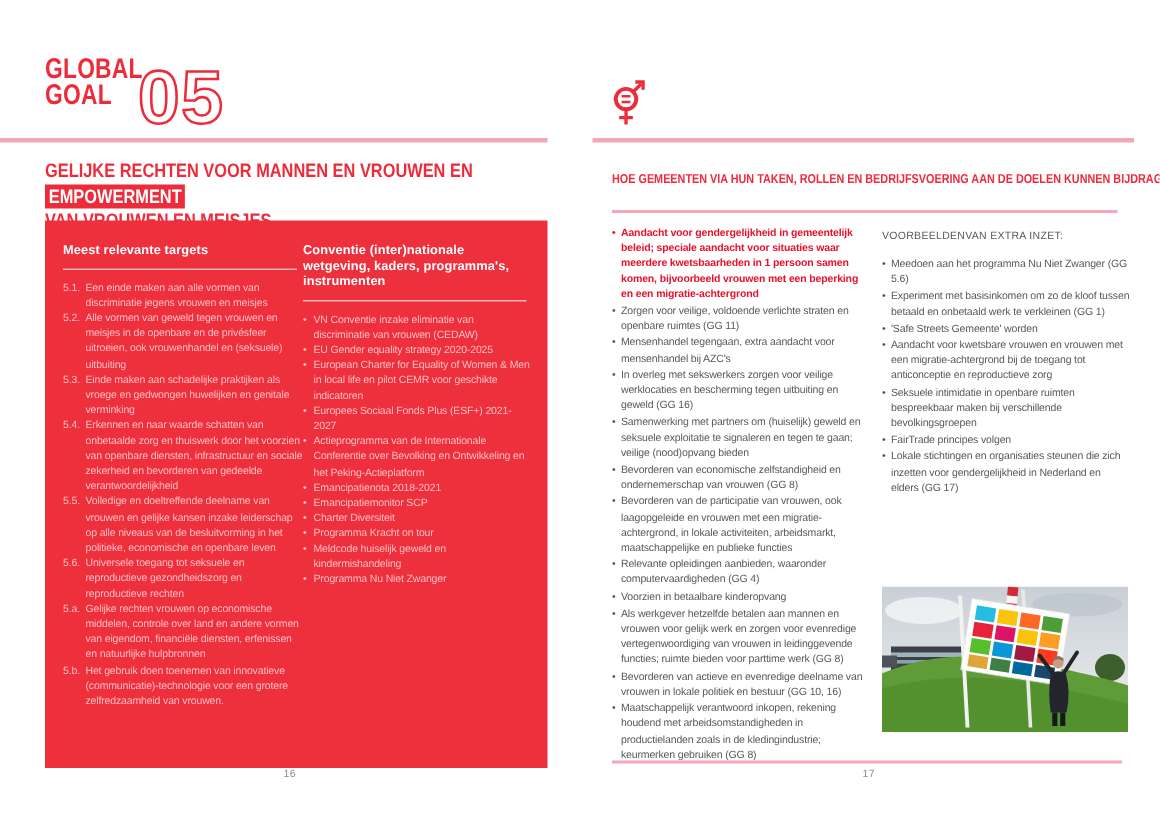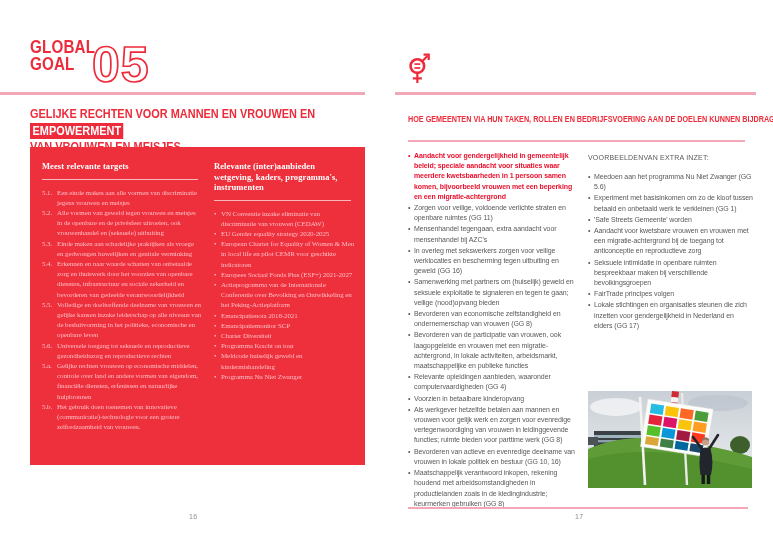"Meest relevante targets" .red-box { font-family: Liberation Serif, serif -> none; gap: 12px -> none; height: 318px -> 365px }
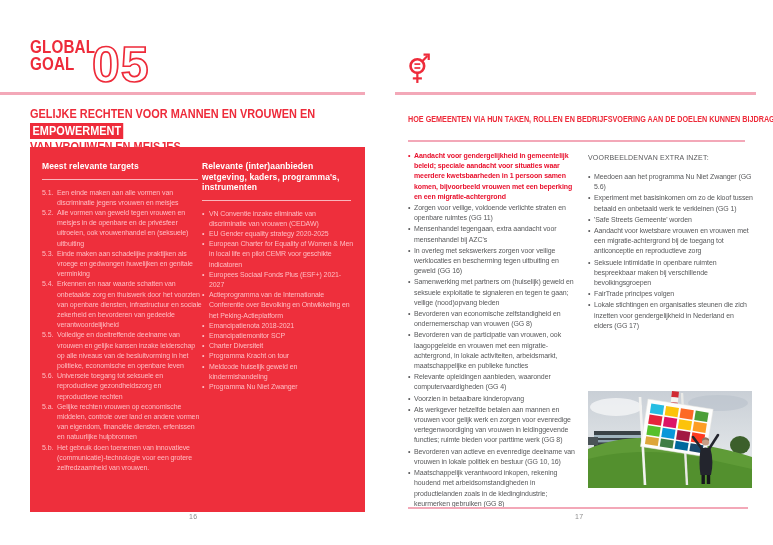"Relevante (inter)aanbieden wetgeving," h2.box-heading { text: Relevante (inter)aanbieden -> Conventie (inter)nationale }
